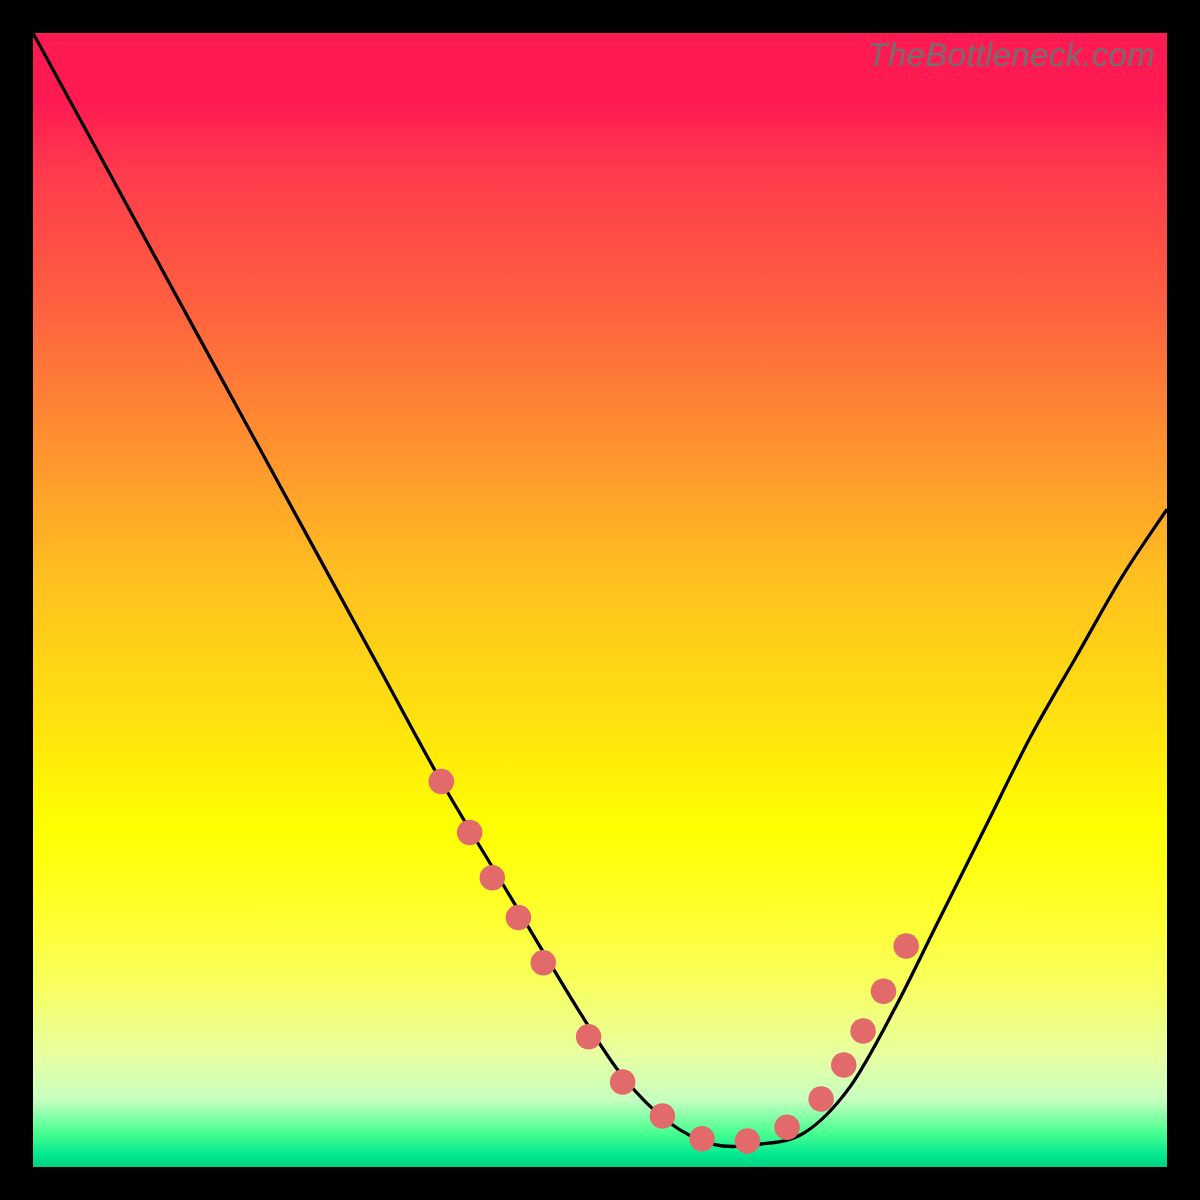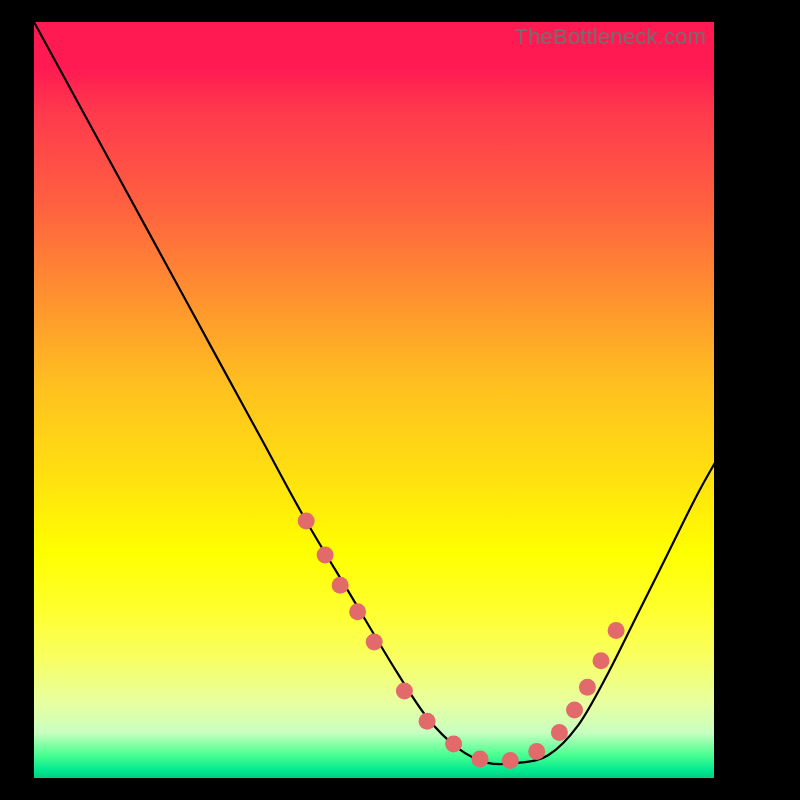"TheBottleneck.com" .plot-area { font-style: none -> italic; left: 34px -> 22px; width: 680px -> 756px }
